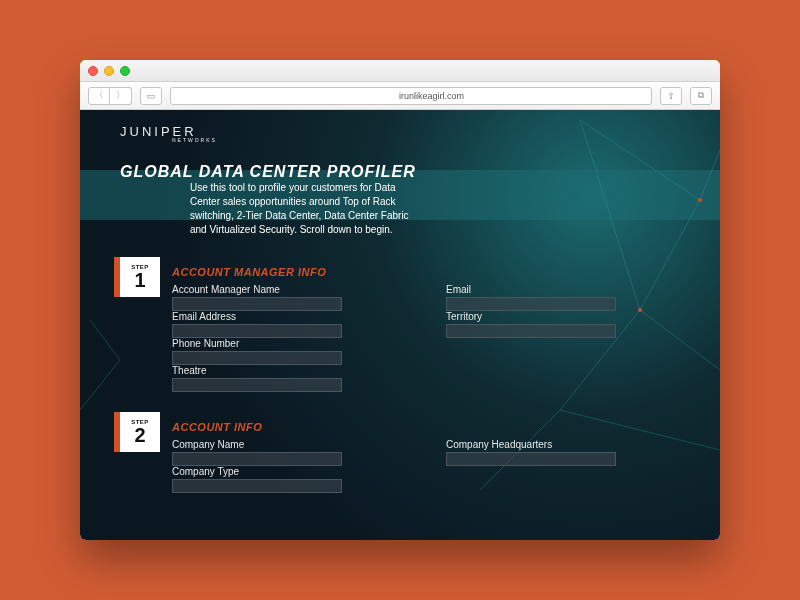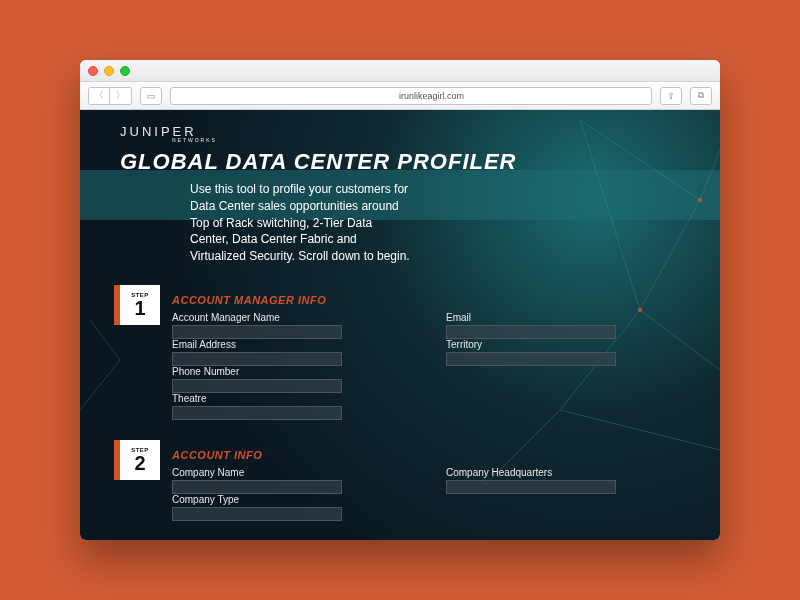"GLOBAL DATA CENTER PROFILER" h1 { font-size: 22px -> 16px; margin-top: 6px -> 20px }
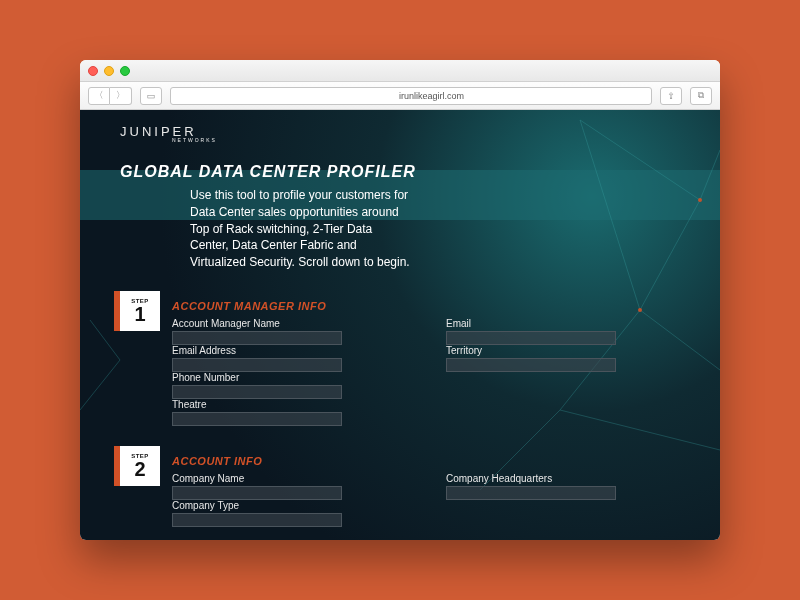"Use this tool to profile" .intro { font-size: 12px -> 10px; margin-top: 6px -> none }
